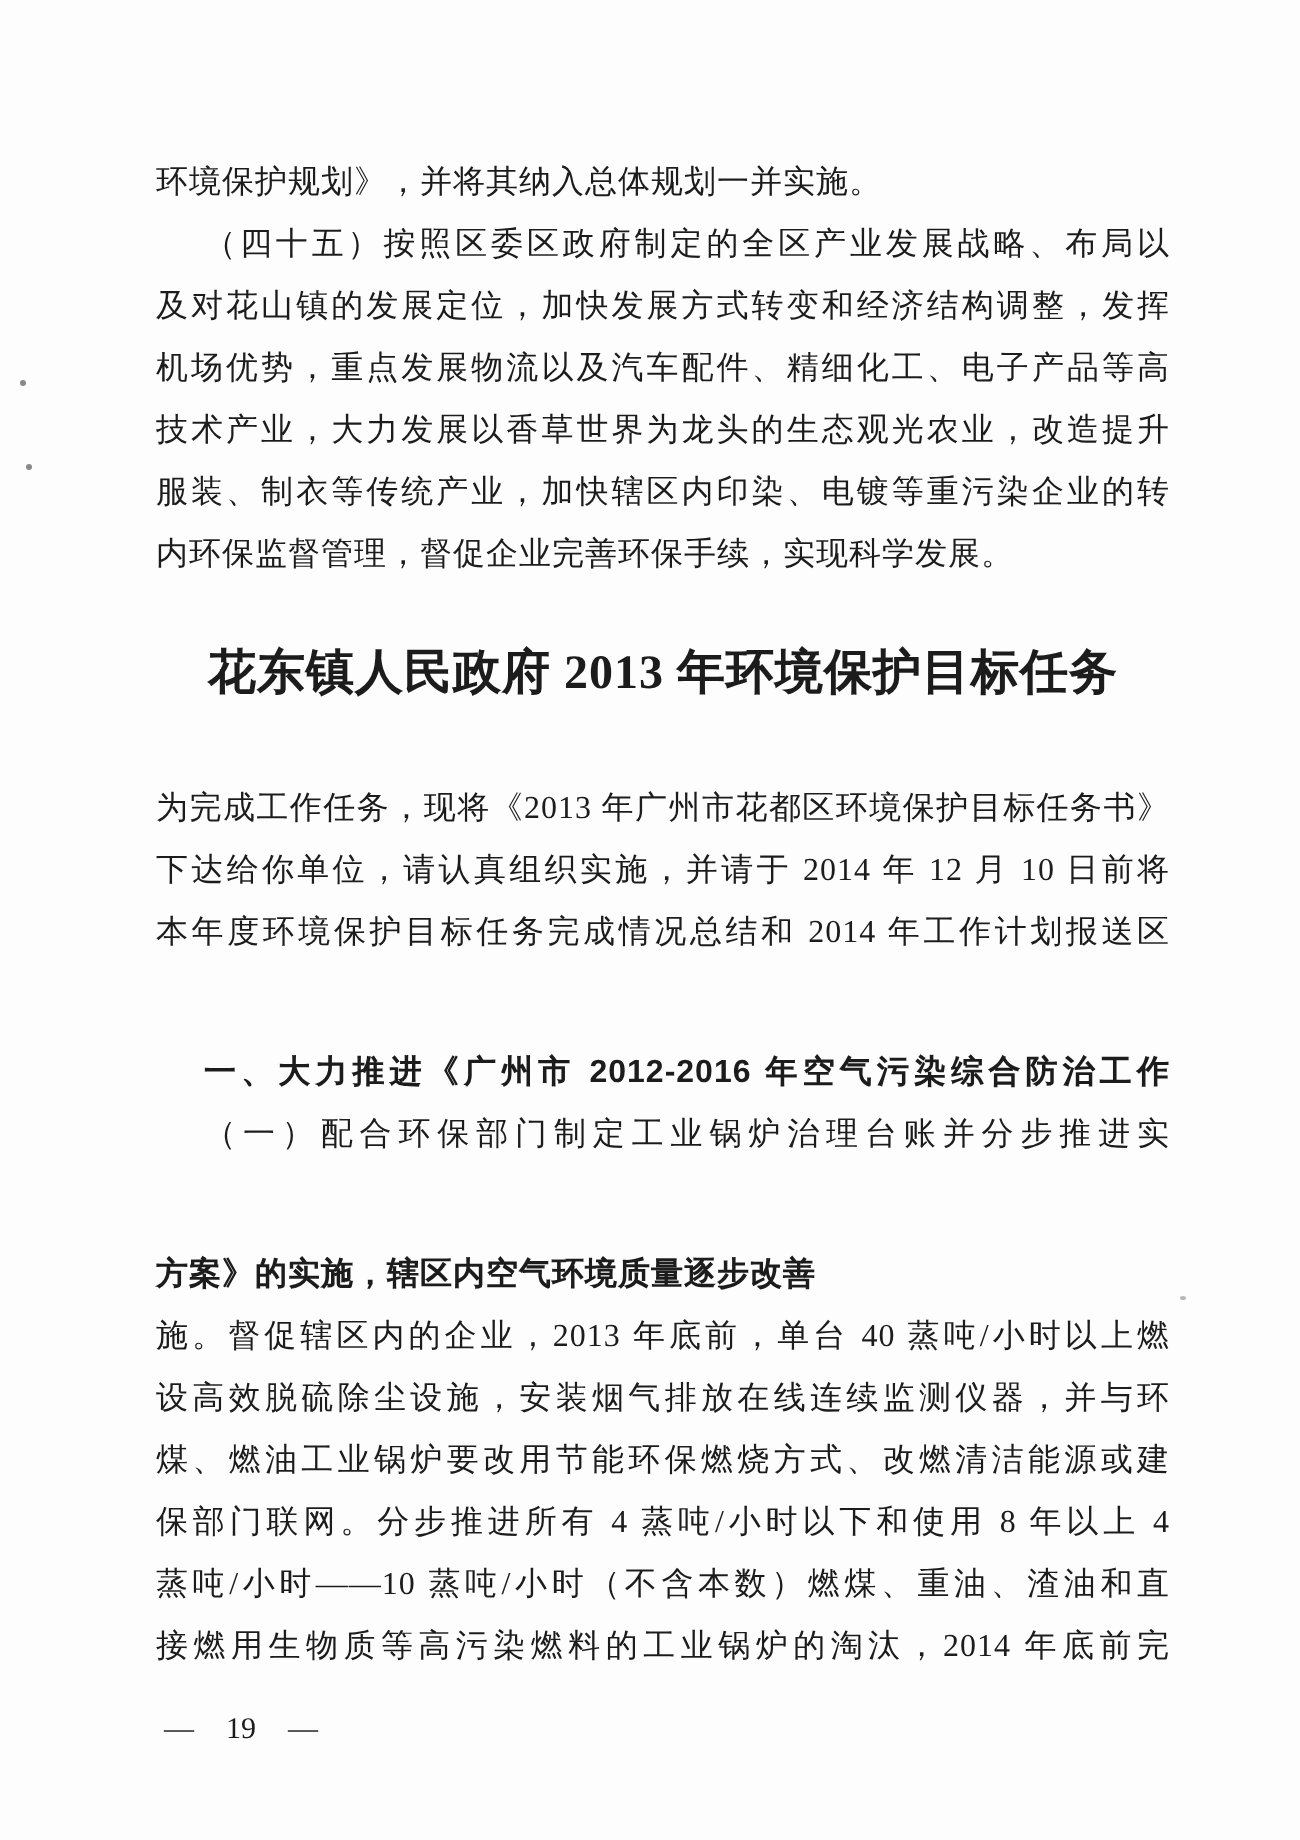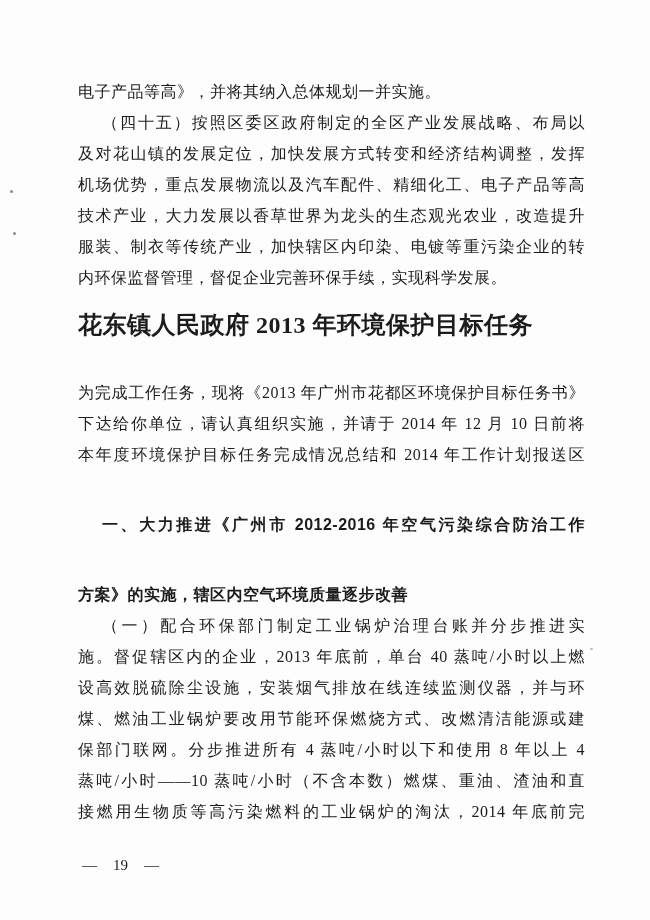"电子产品等高》，并将其纳入总体规划一并实施。" div.line { text: 电子产品等高 -> 环境保护规划 }
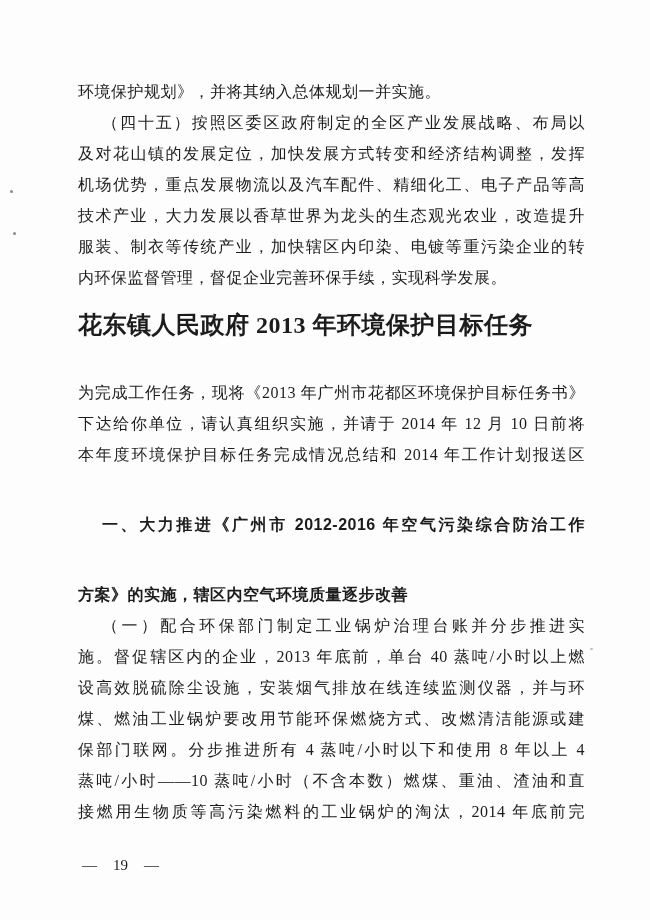"花东镇人民政府 2013 年环境保护目标任务" .title { margin: 14px 0 34px 0 -> 26px 0 34px 0; text-align: left -> center }
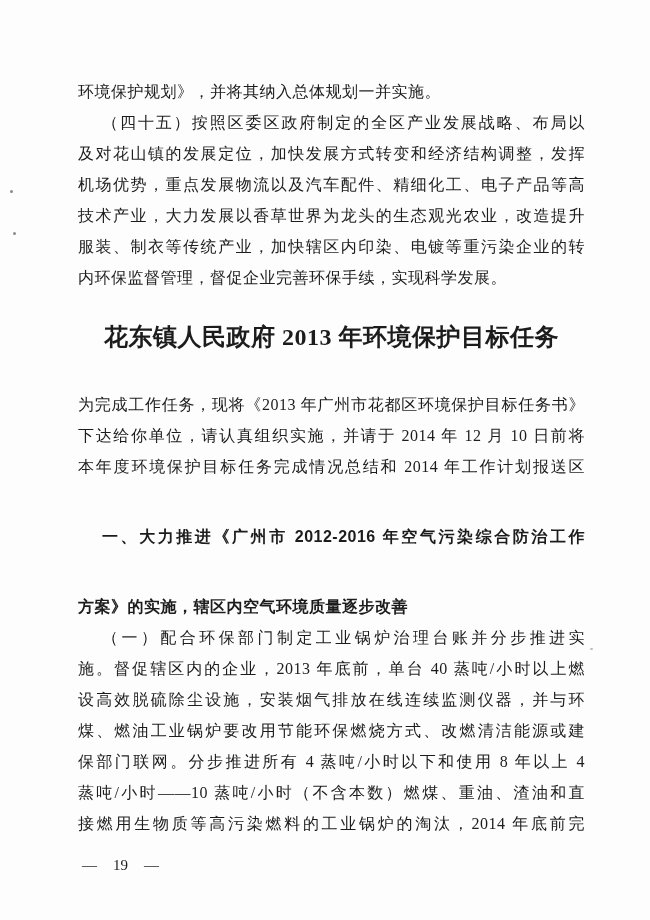"方案》的实施，辖区内空气环境质量逐步改善" div.line { order: before "（一）配合环保部门制定工业锅炉治理台账并分步推进实" -> after "（一）配合环保部门制定工业锅炉治理台账并分步推进实" }
